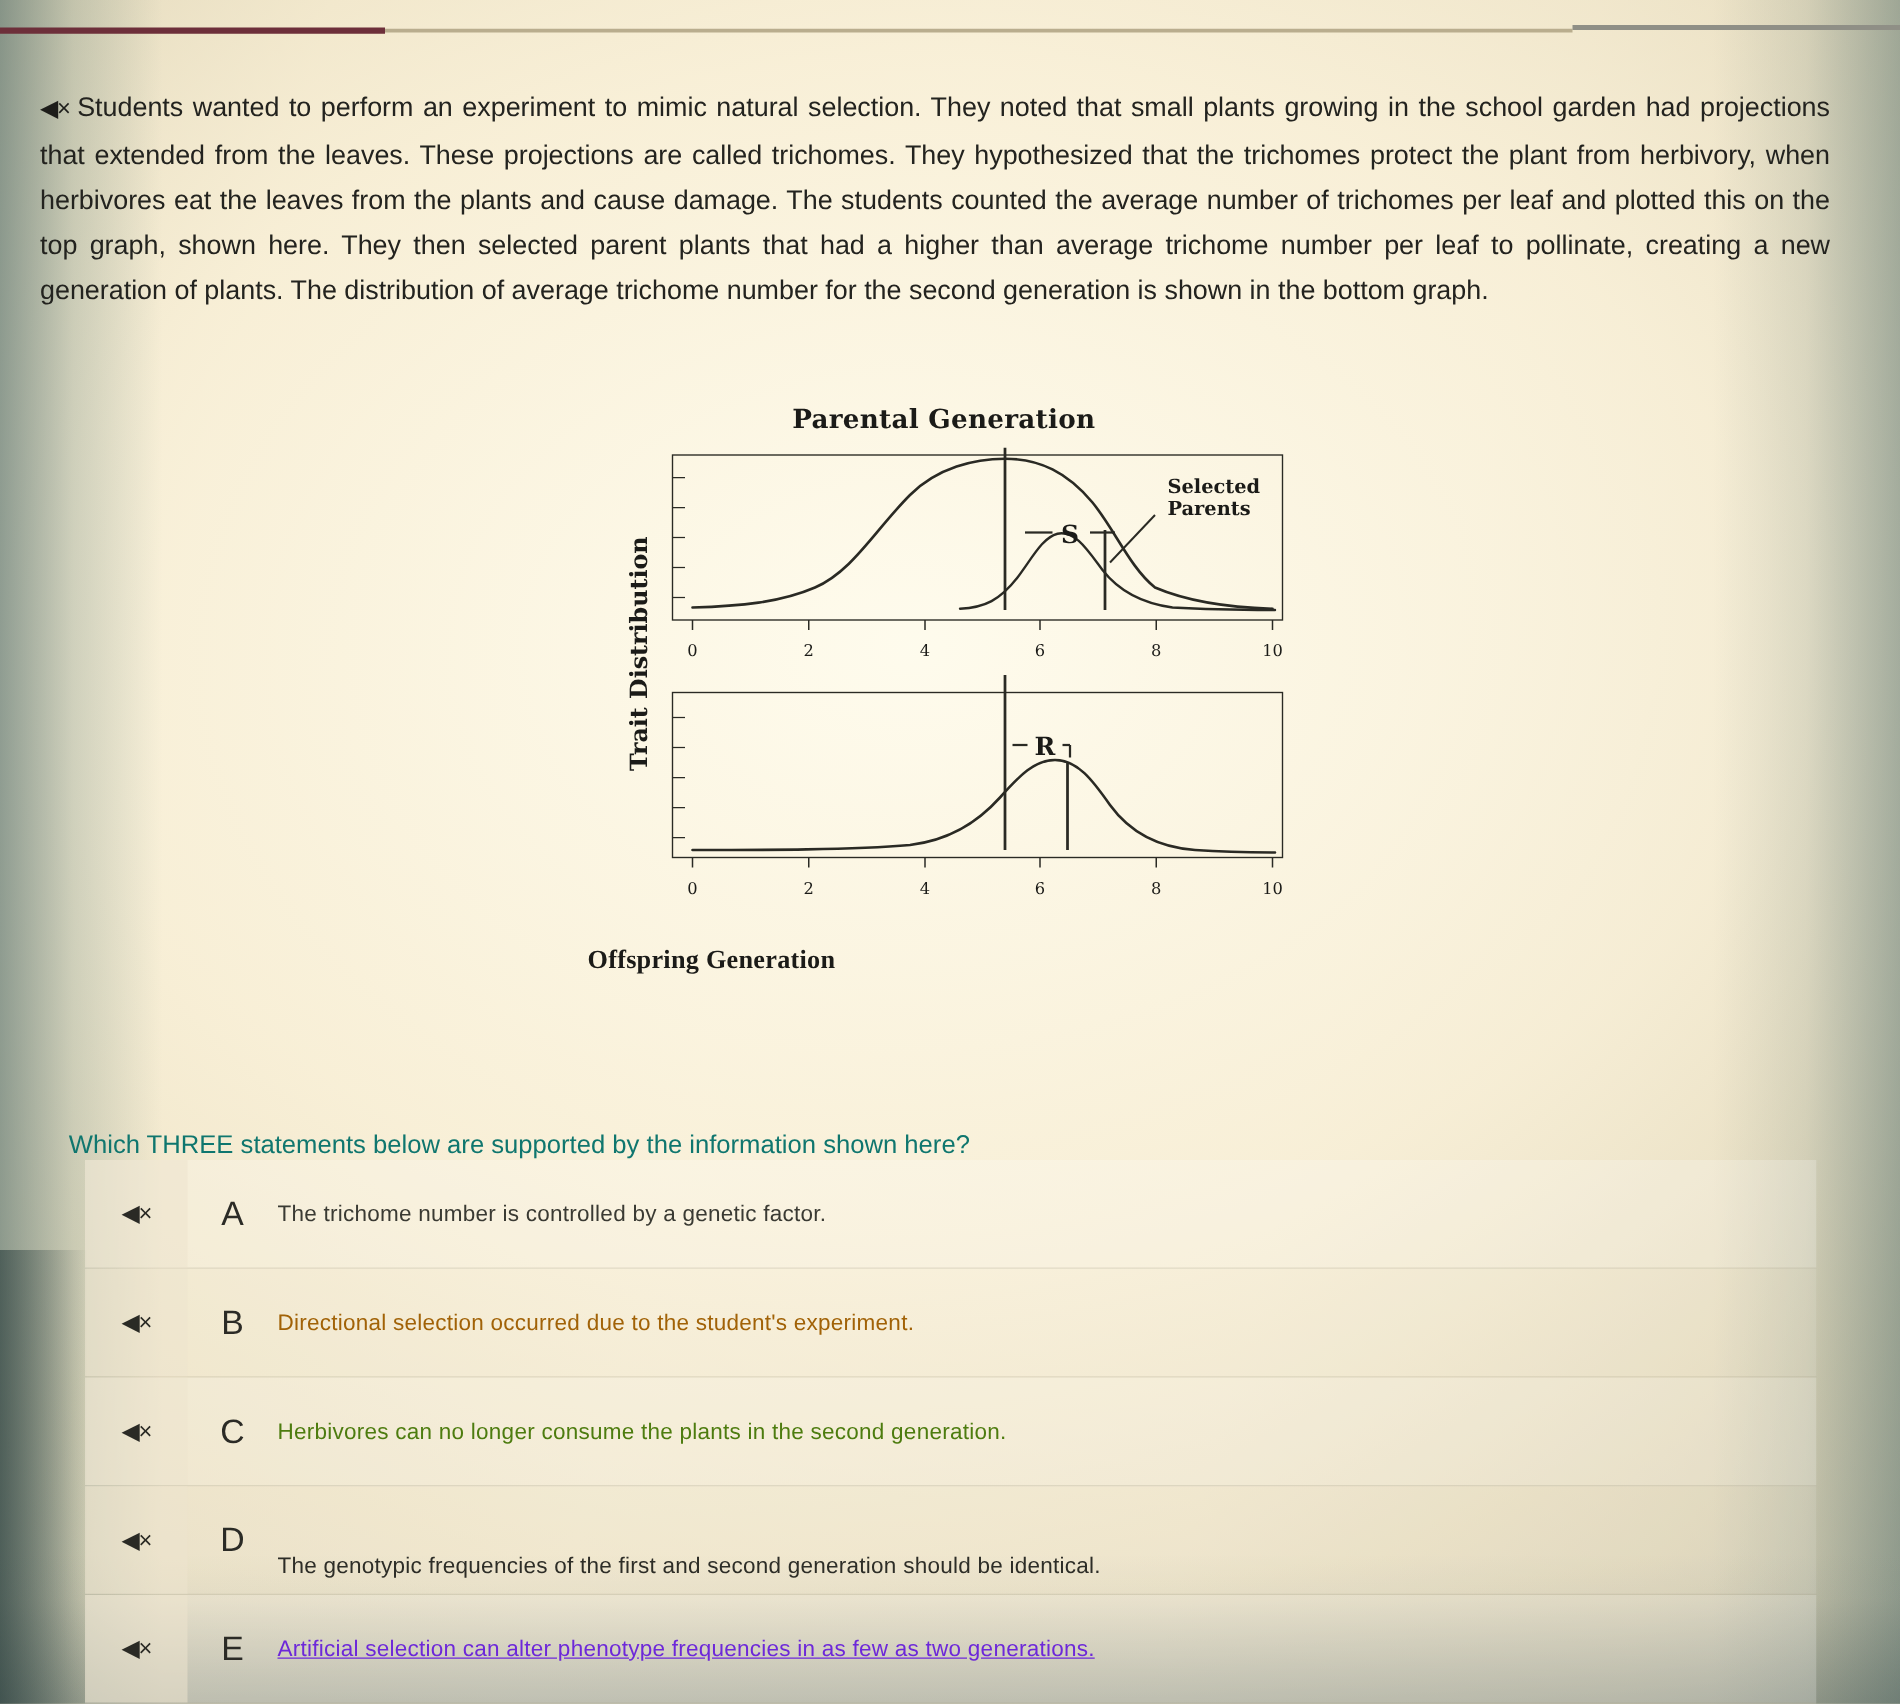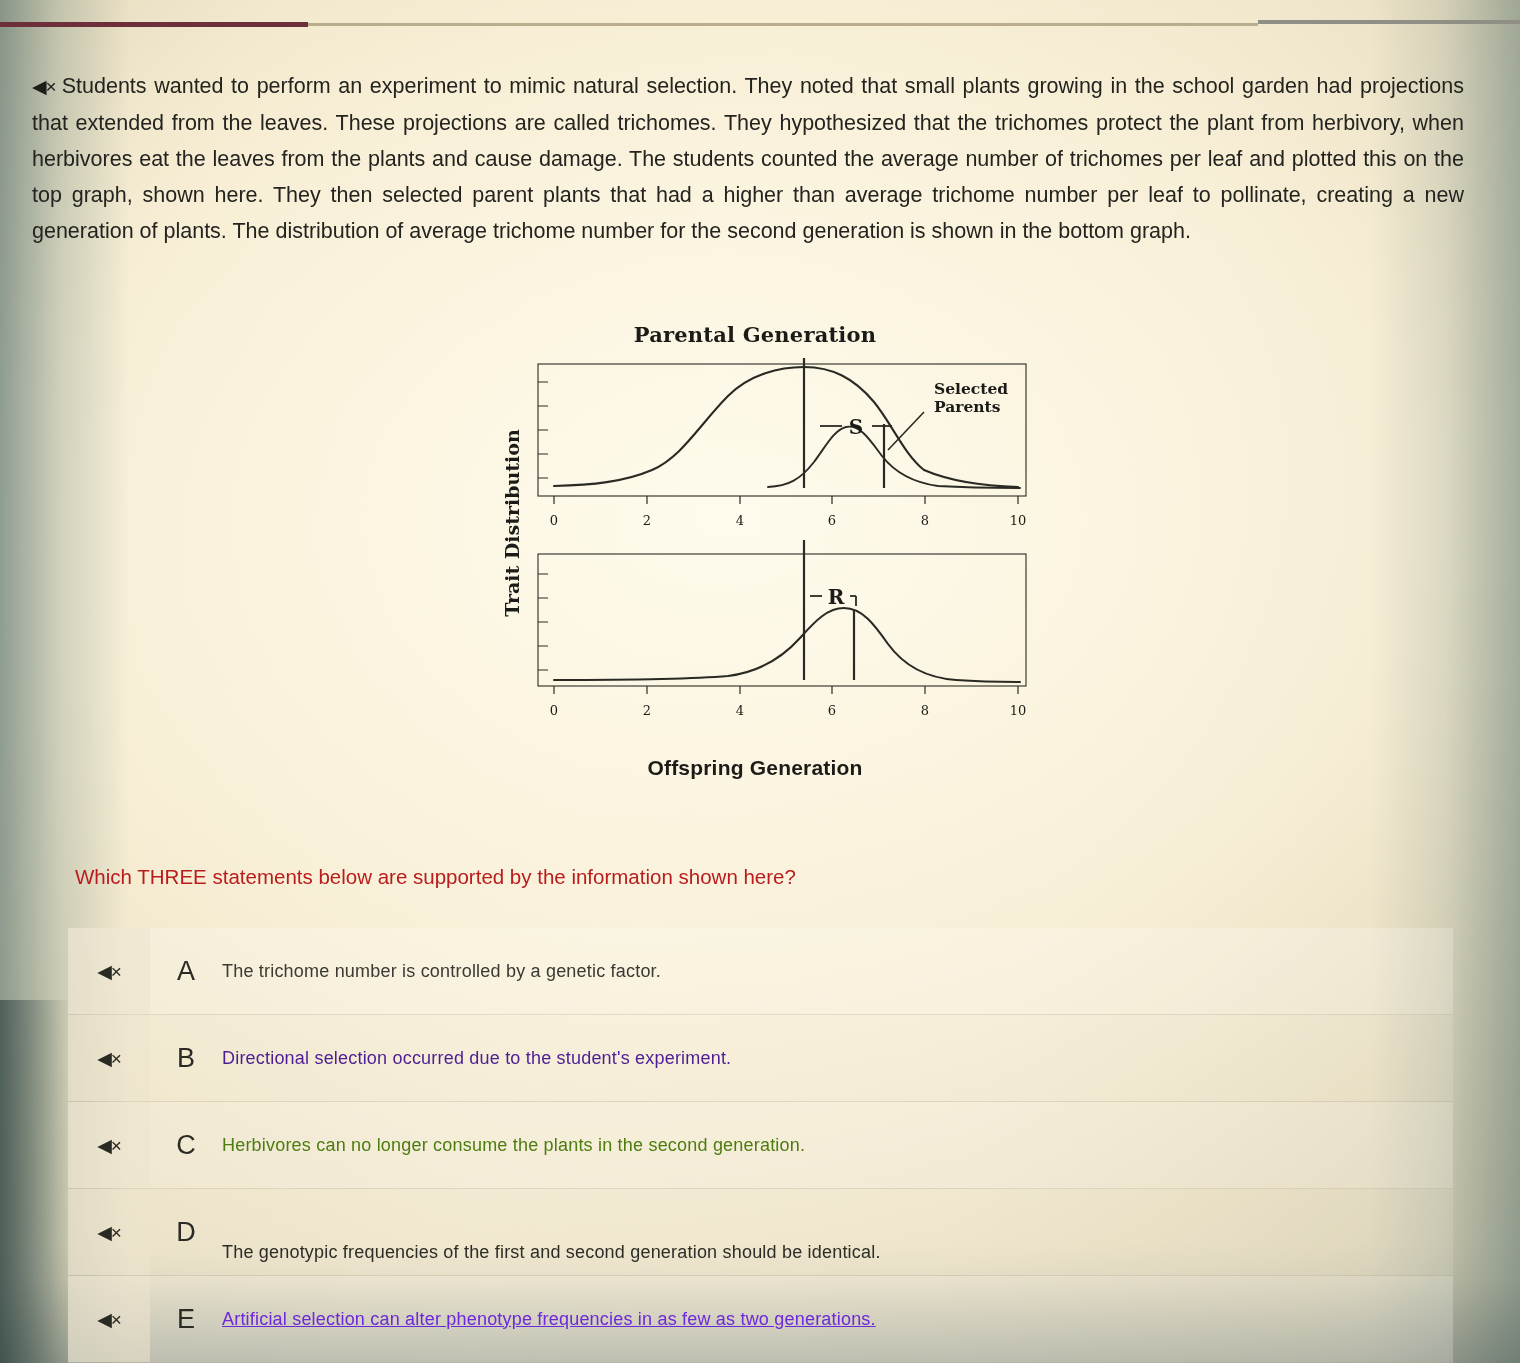"Offspring Generation" .fig-bottom-title { font-family: Liberation Sans, sans-serif -> Liberation Serif, serif; text-align: center -> none }
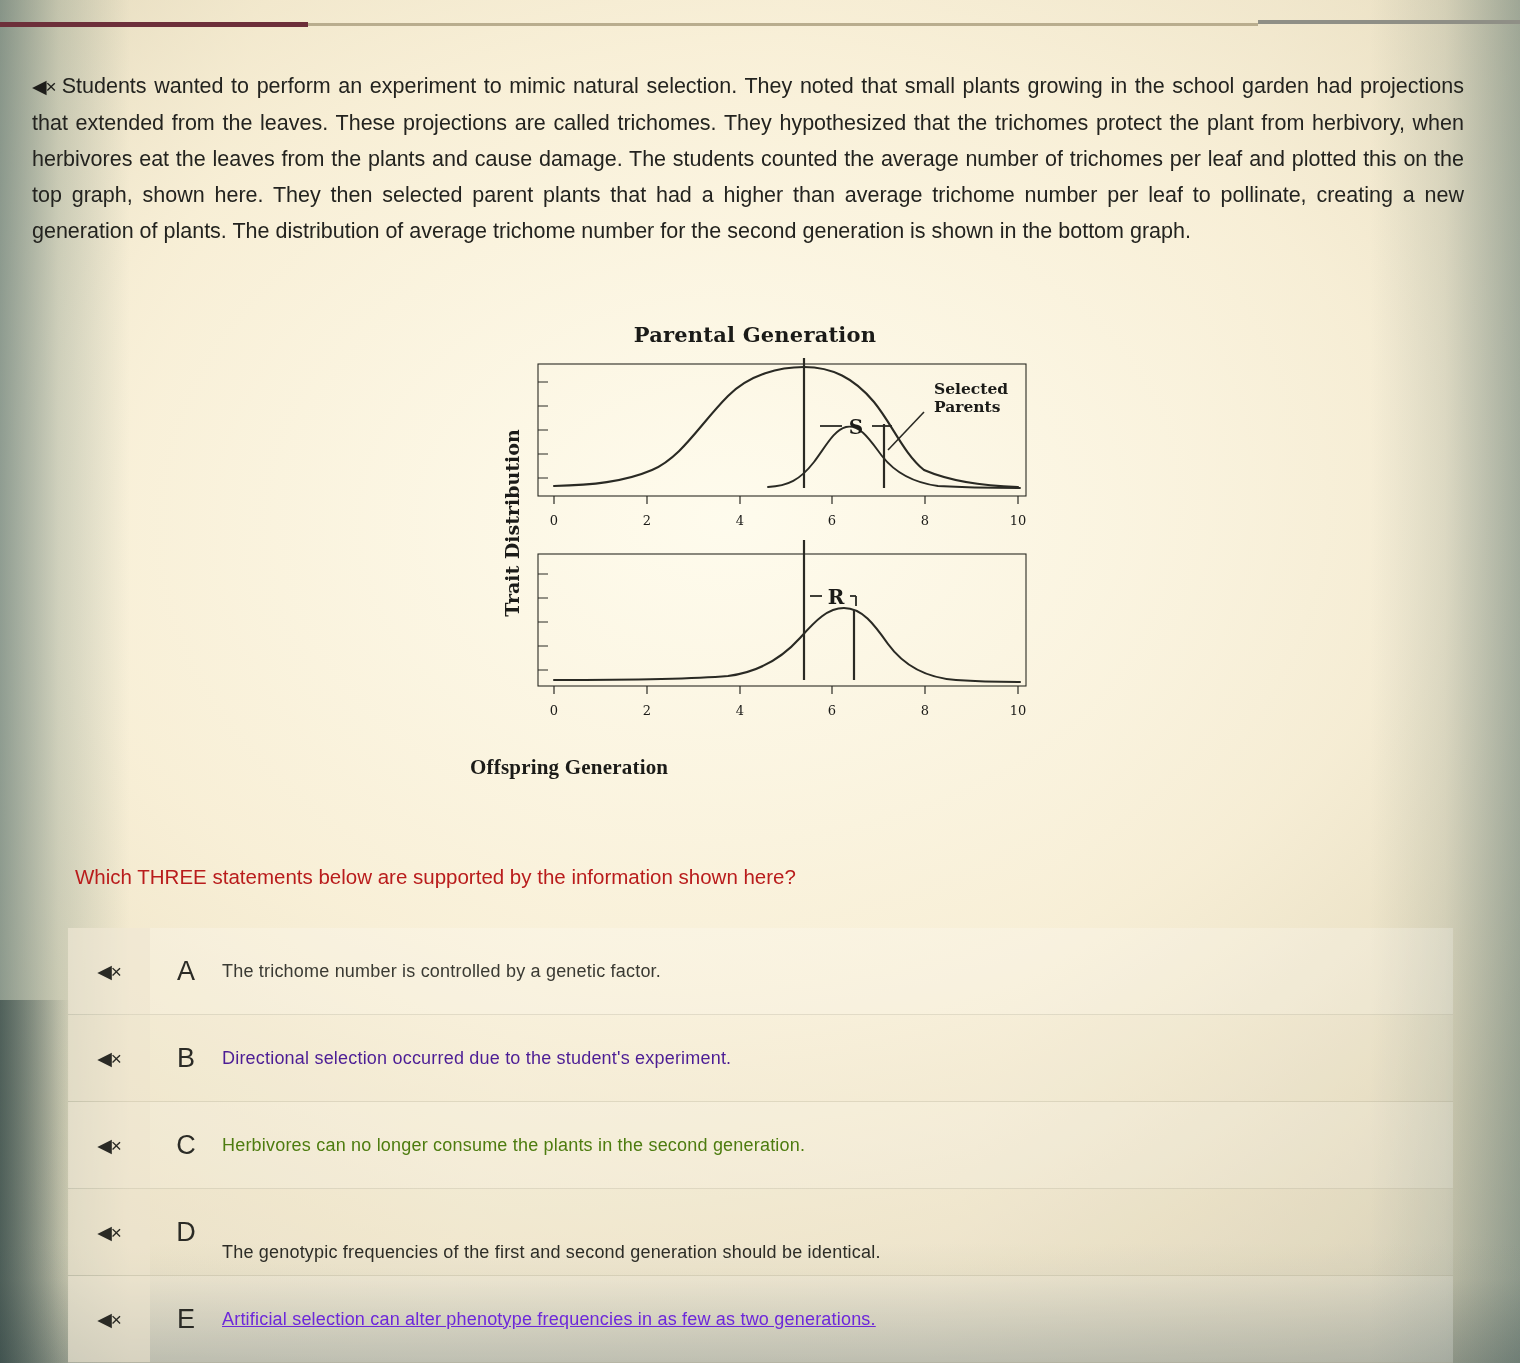"Which THREE statements below are" .prompt { color: #b91c1c -> #0f766e; margin-left: 20px -> none; top: 865px -> 904px }
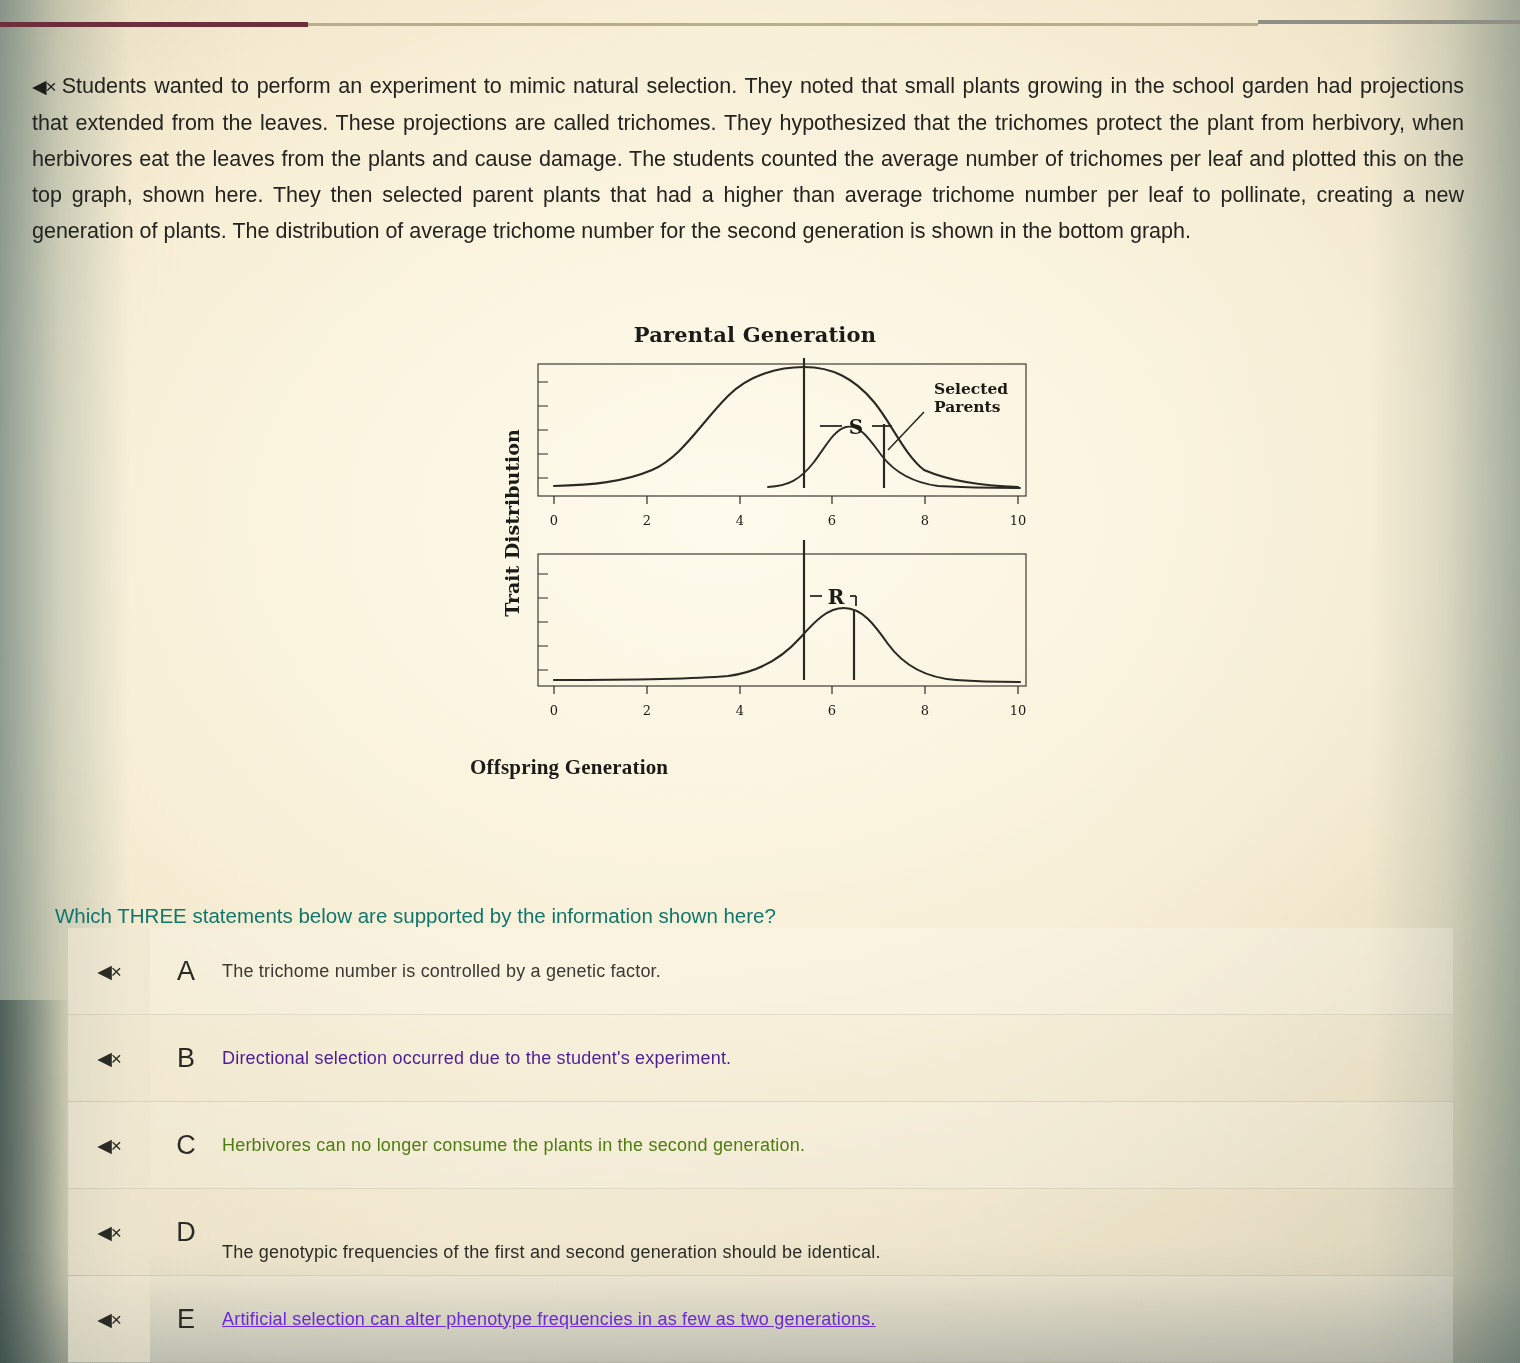"Directional selection occurred due to" .option-row:nth-child(2) .opt-text { color: #4c1d95 -> #a16207 }
